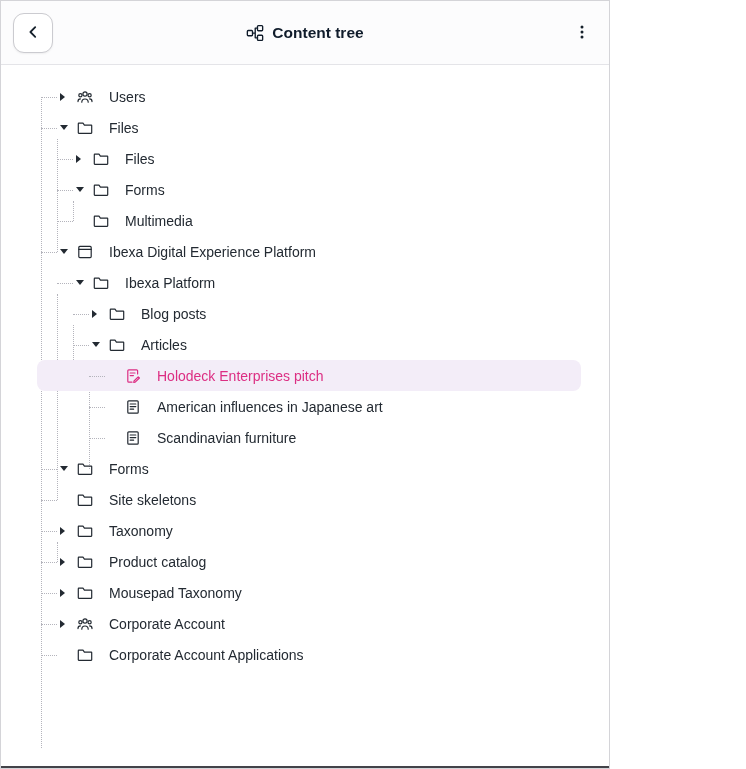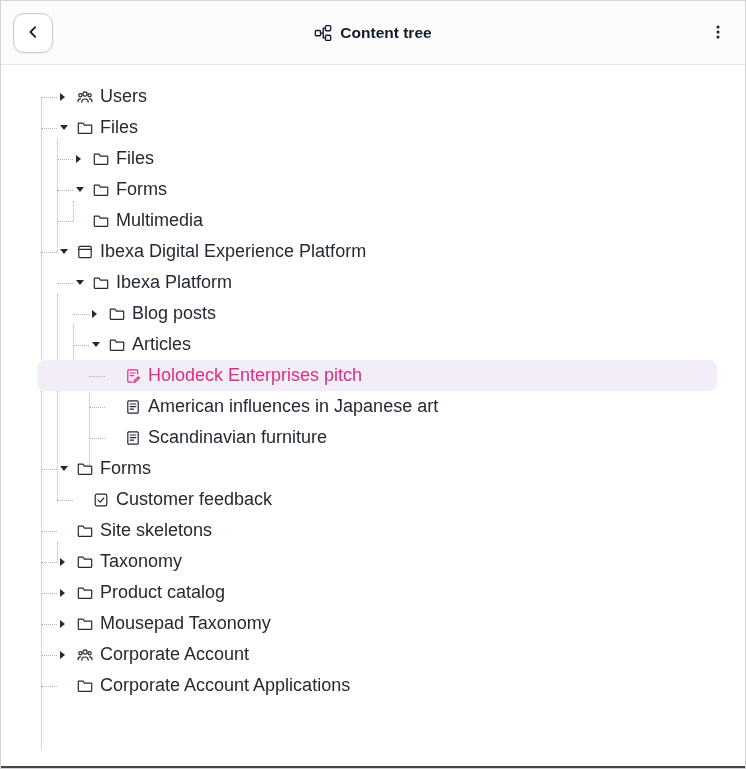"Content tree" .app { width: 746px -> 610px }
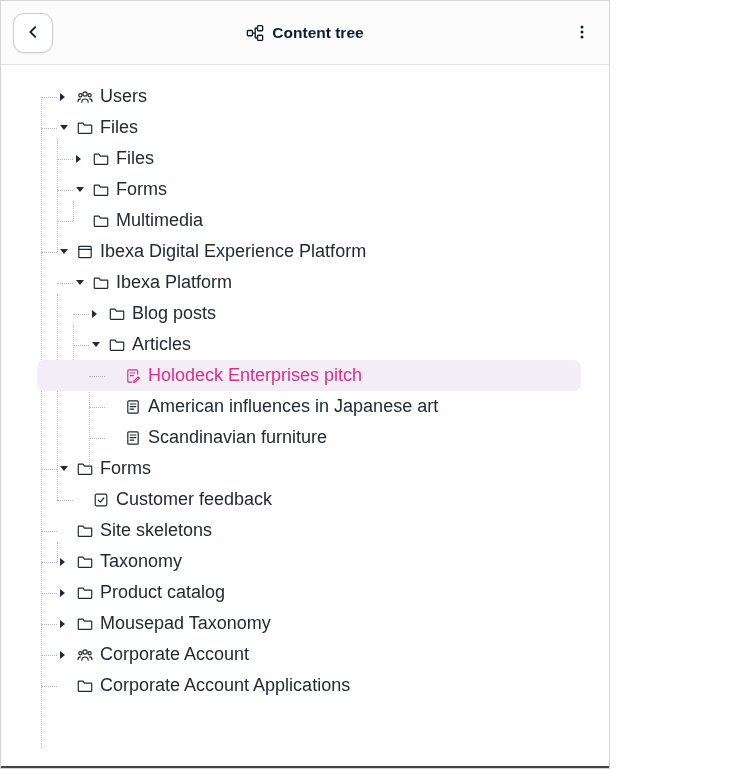"Users" .node-label { font-size: 18px -> 14px; margin-left: 7px -> 16px }
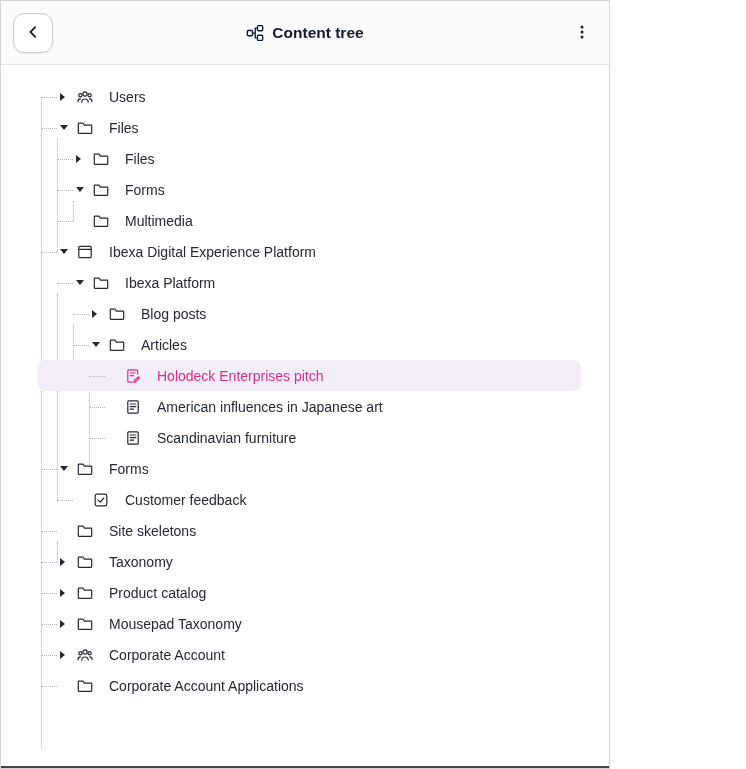"Customer feedback" div.row { html: <div> <span></span> <span> <svg> <rect></rect> <path></path> </svg> </span> <span>Customer feedback</span> </div> -> none }
